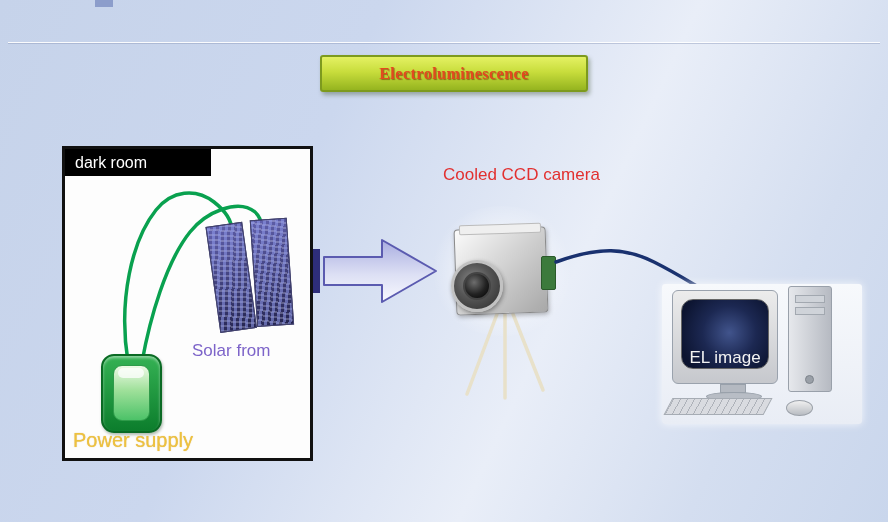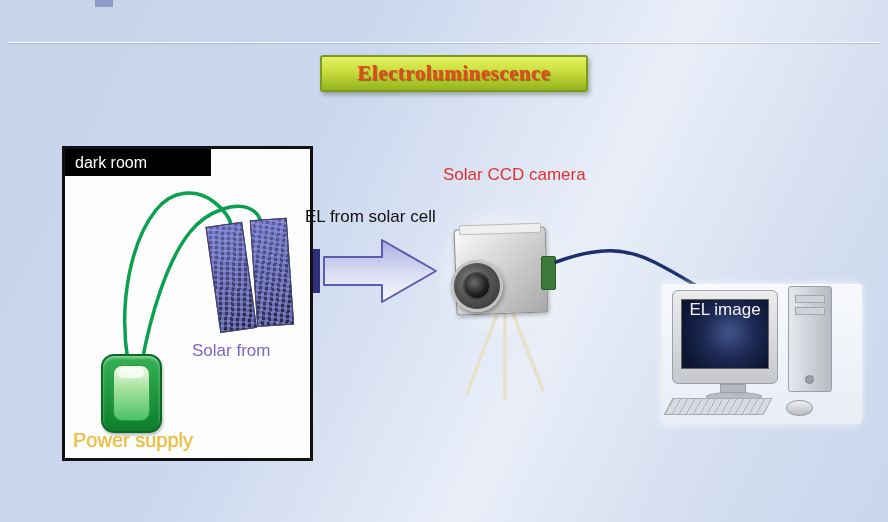"Electroluminescence" .banner-text { font-size: 21px -> 16px }
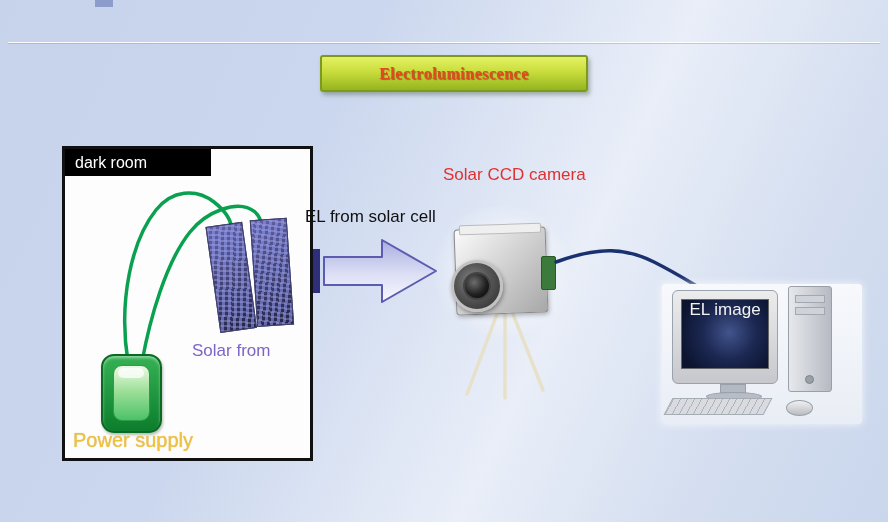"Solar CCD camera" div.abs { text: Solar -> Cooled }
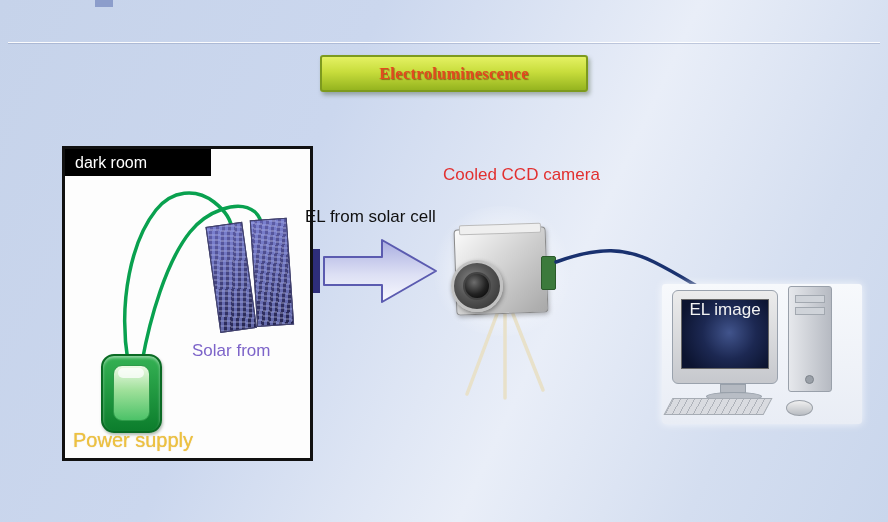"EL from solar cell" div.abs { html: <div>EL from solar cell</div> -> none }
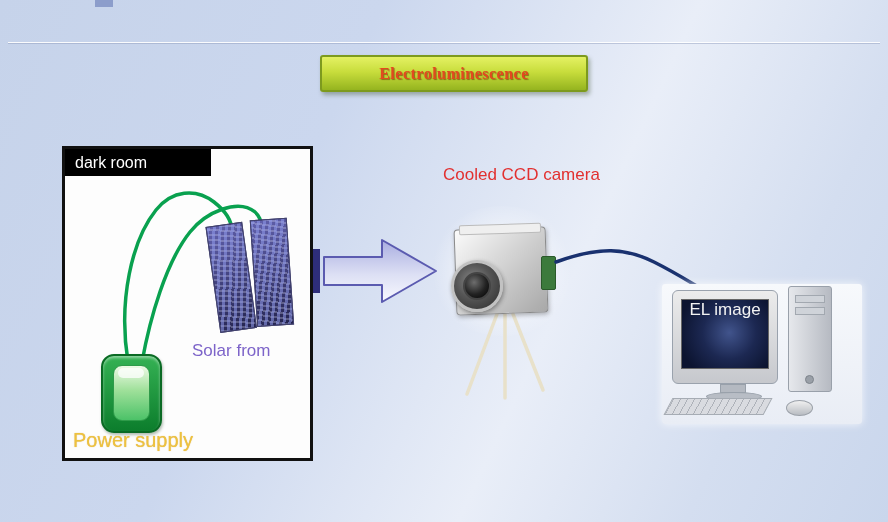"EL image" .screen { align-items: flex-start -> flex-end; border-radius: 0 -> 12px }
